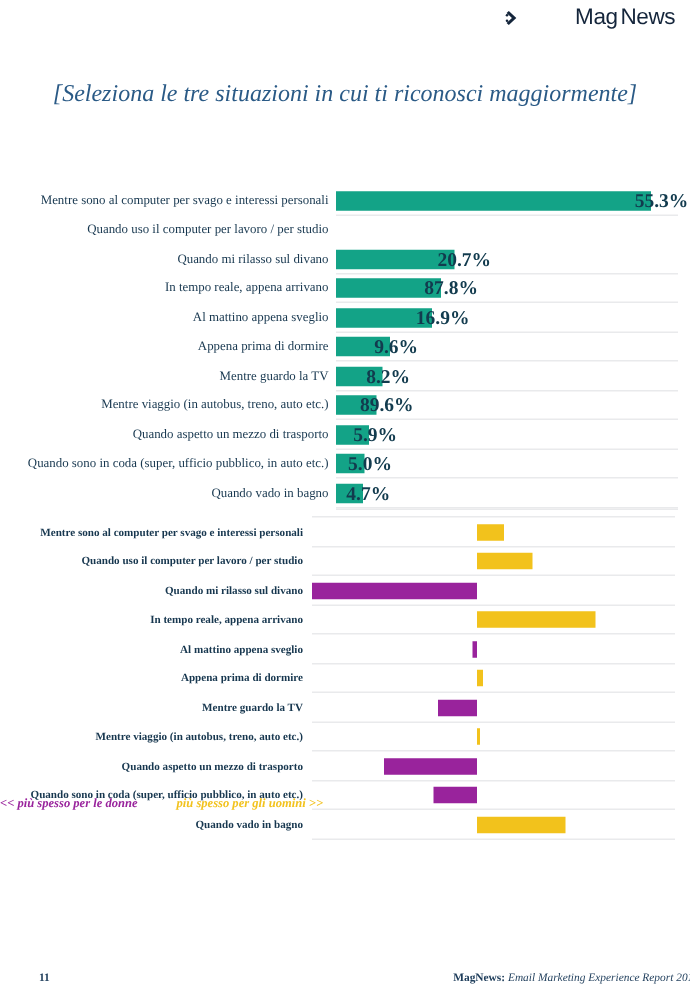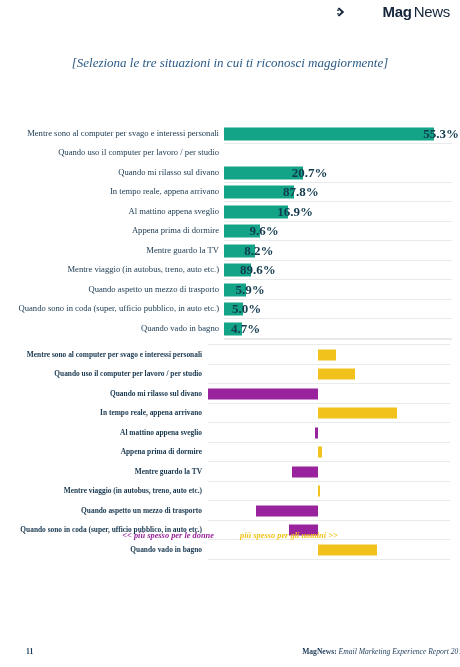"Mag" .logo-mag { font-weight: bold -> normal }
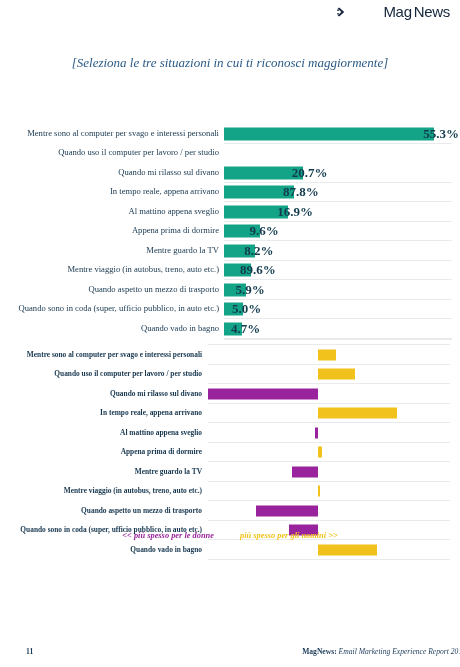"[Seleziona le tre situazioni in" .title-sub { font-size: 13px -> 16px }
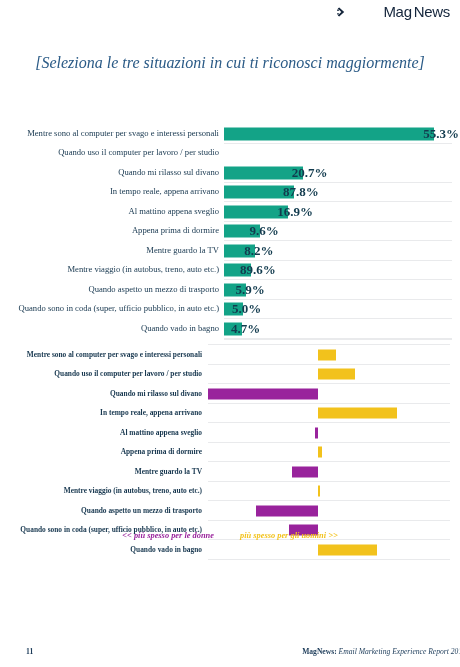"<< più spesso per le" .legend { justify-content: center -> none }
